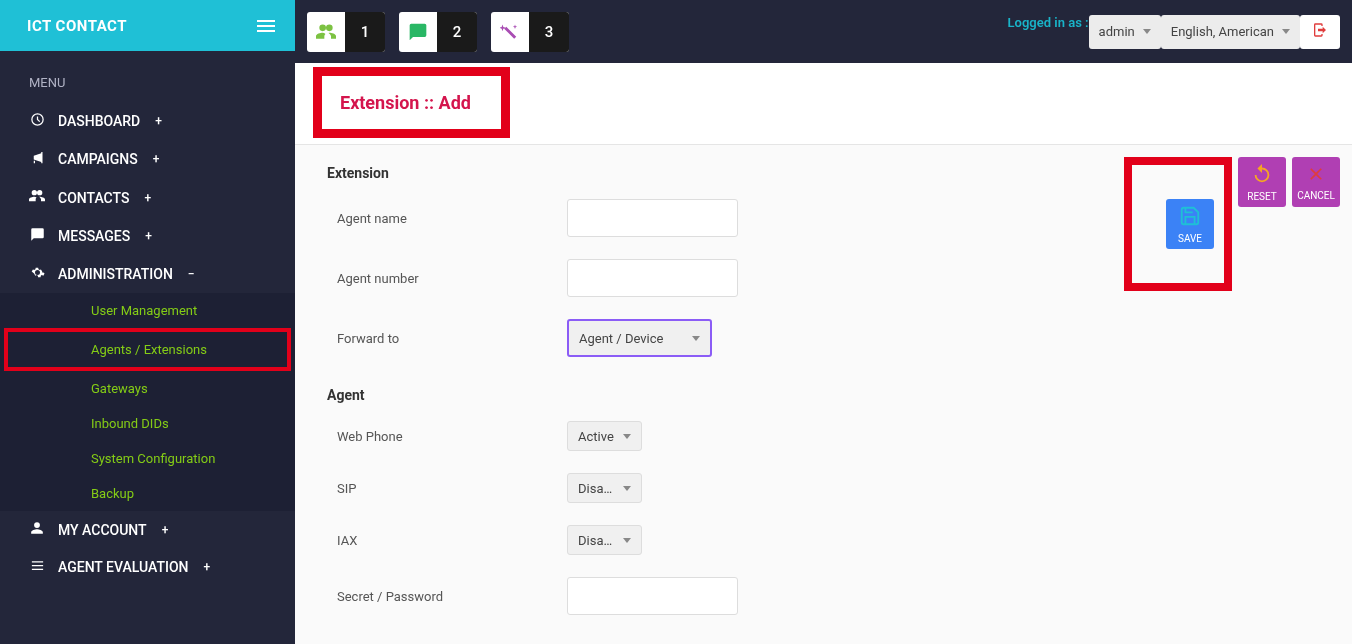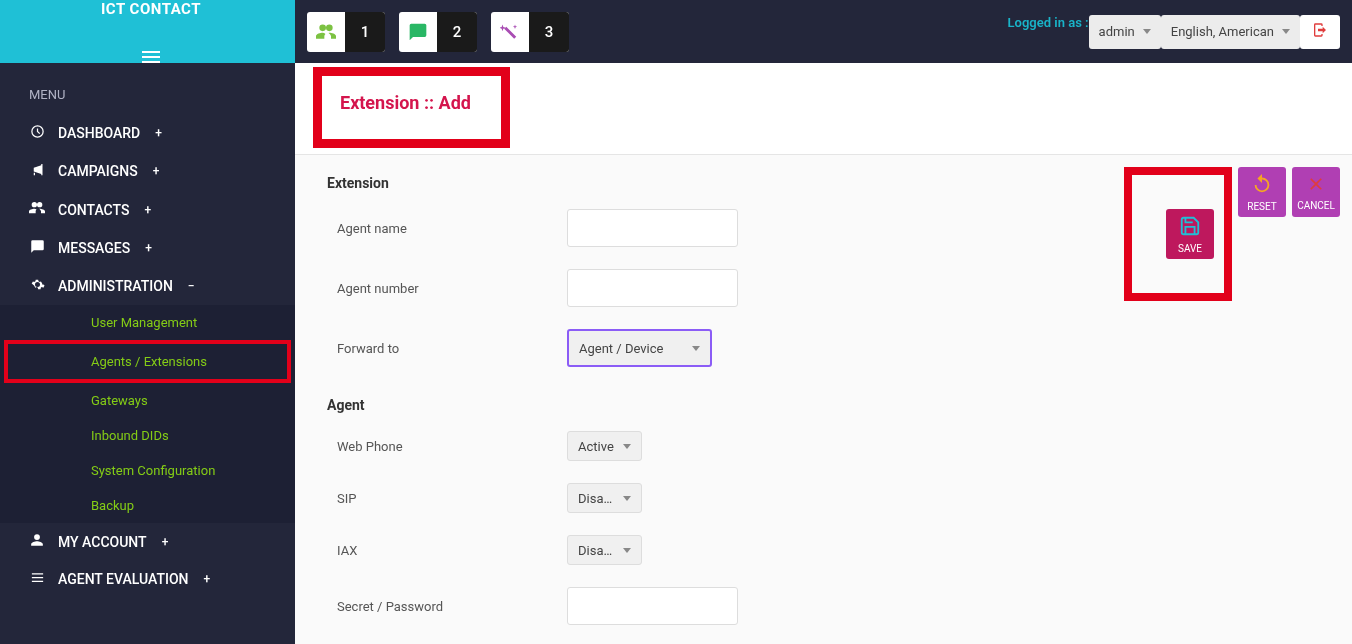"ICT CONTACT" .brand { flex-direction: column -> none; height: 63px -> 51px }
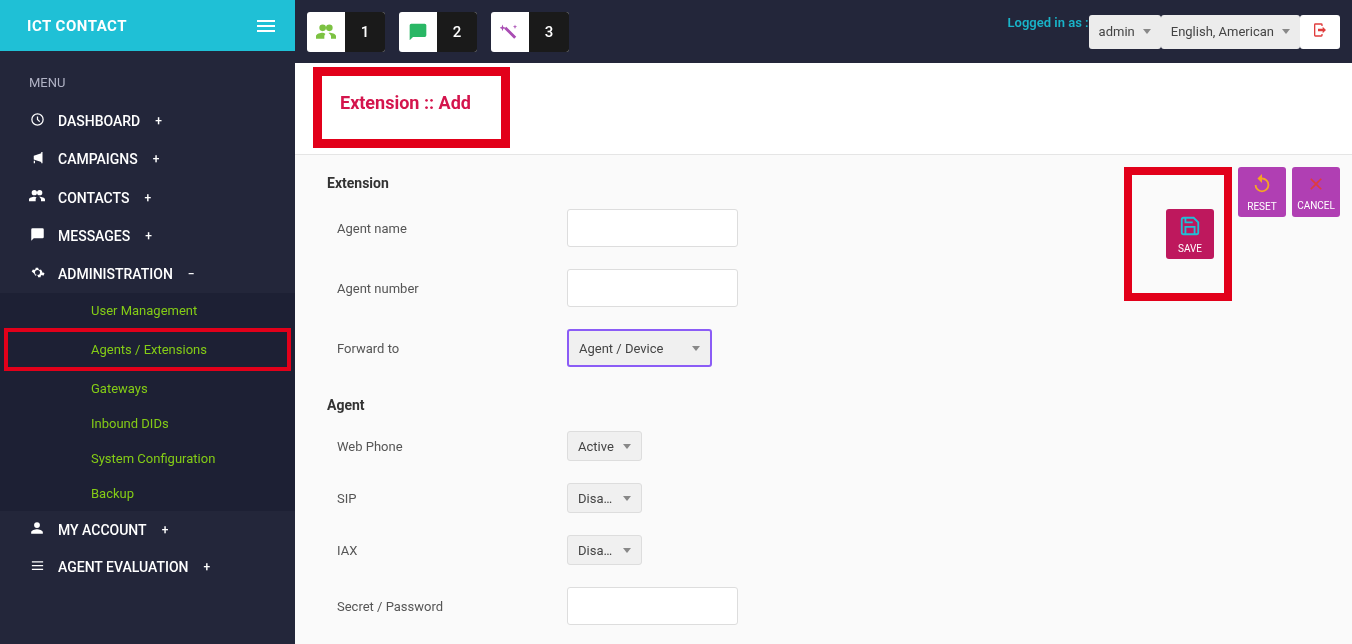"Extension :: Add" .page-title { padding: 16px 30px 26px 18px -> 16px 30px 16px 18px }
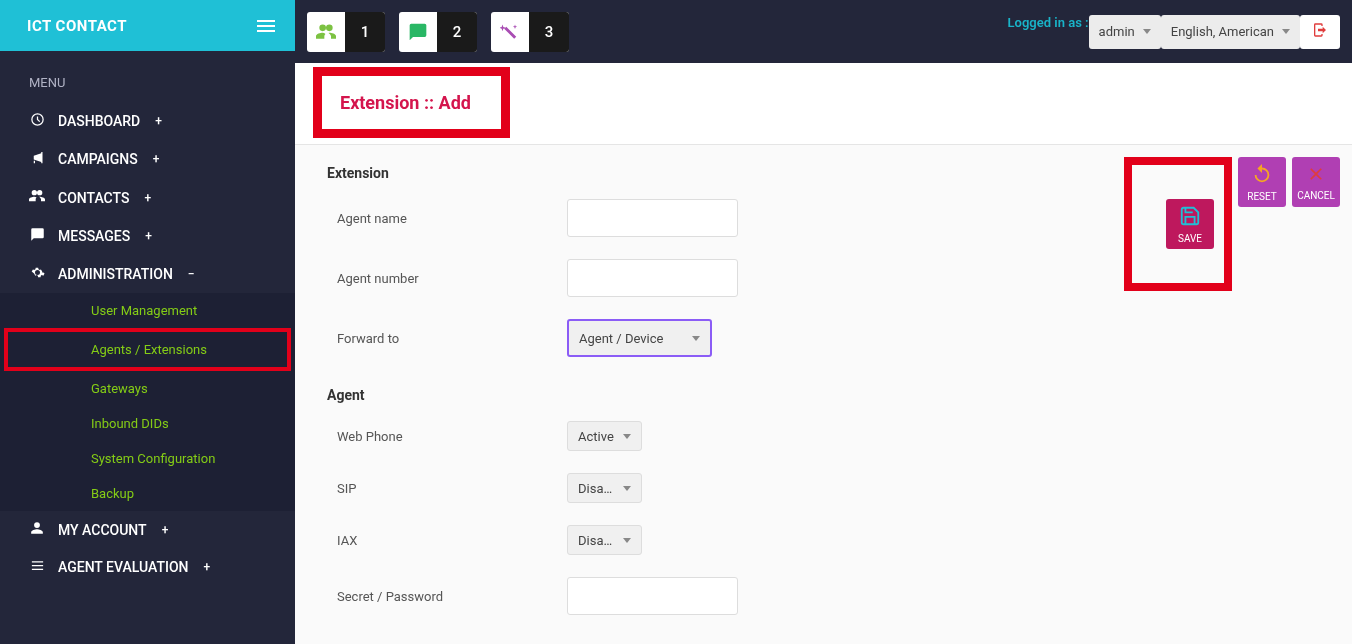"SAVE" .action-btn.save { background: #be185d -> #3b82f6 }
